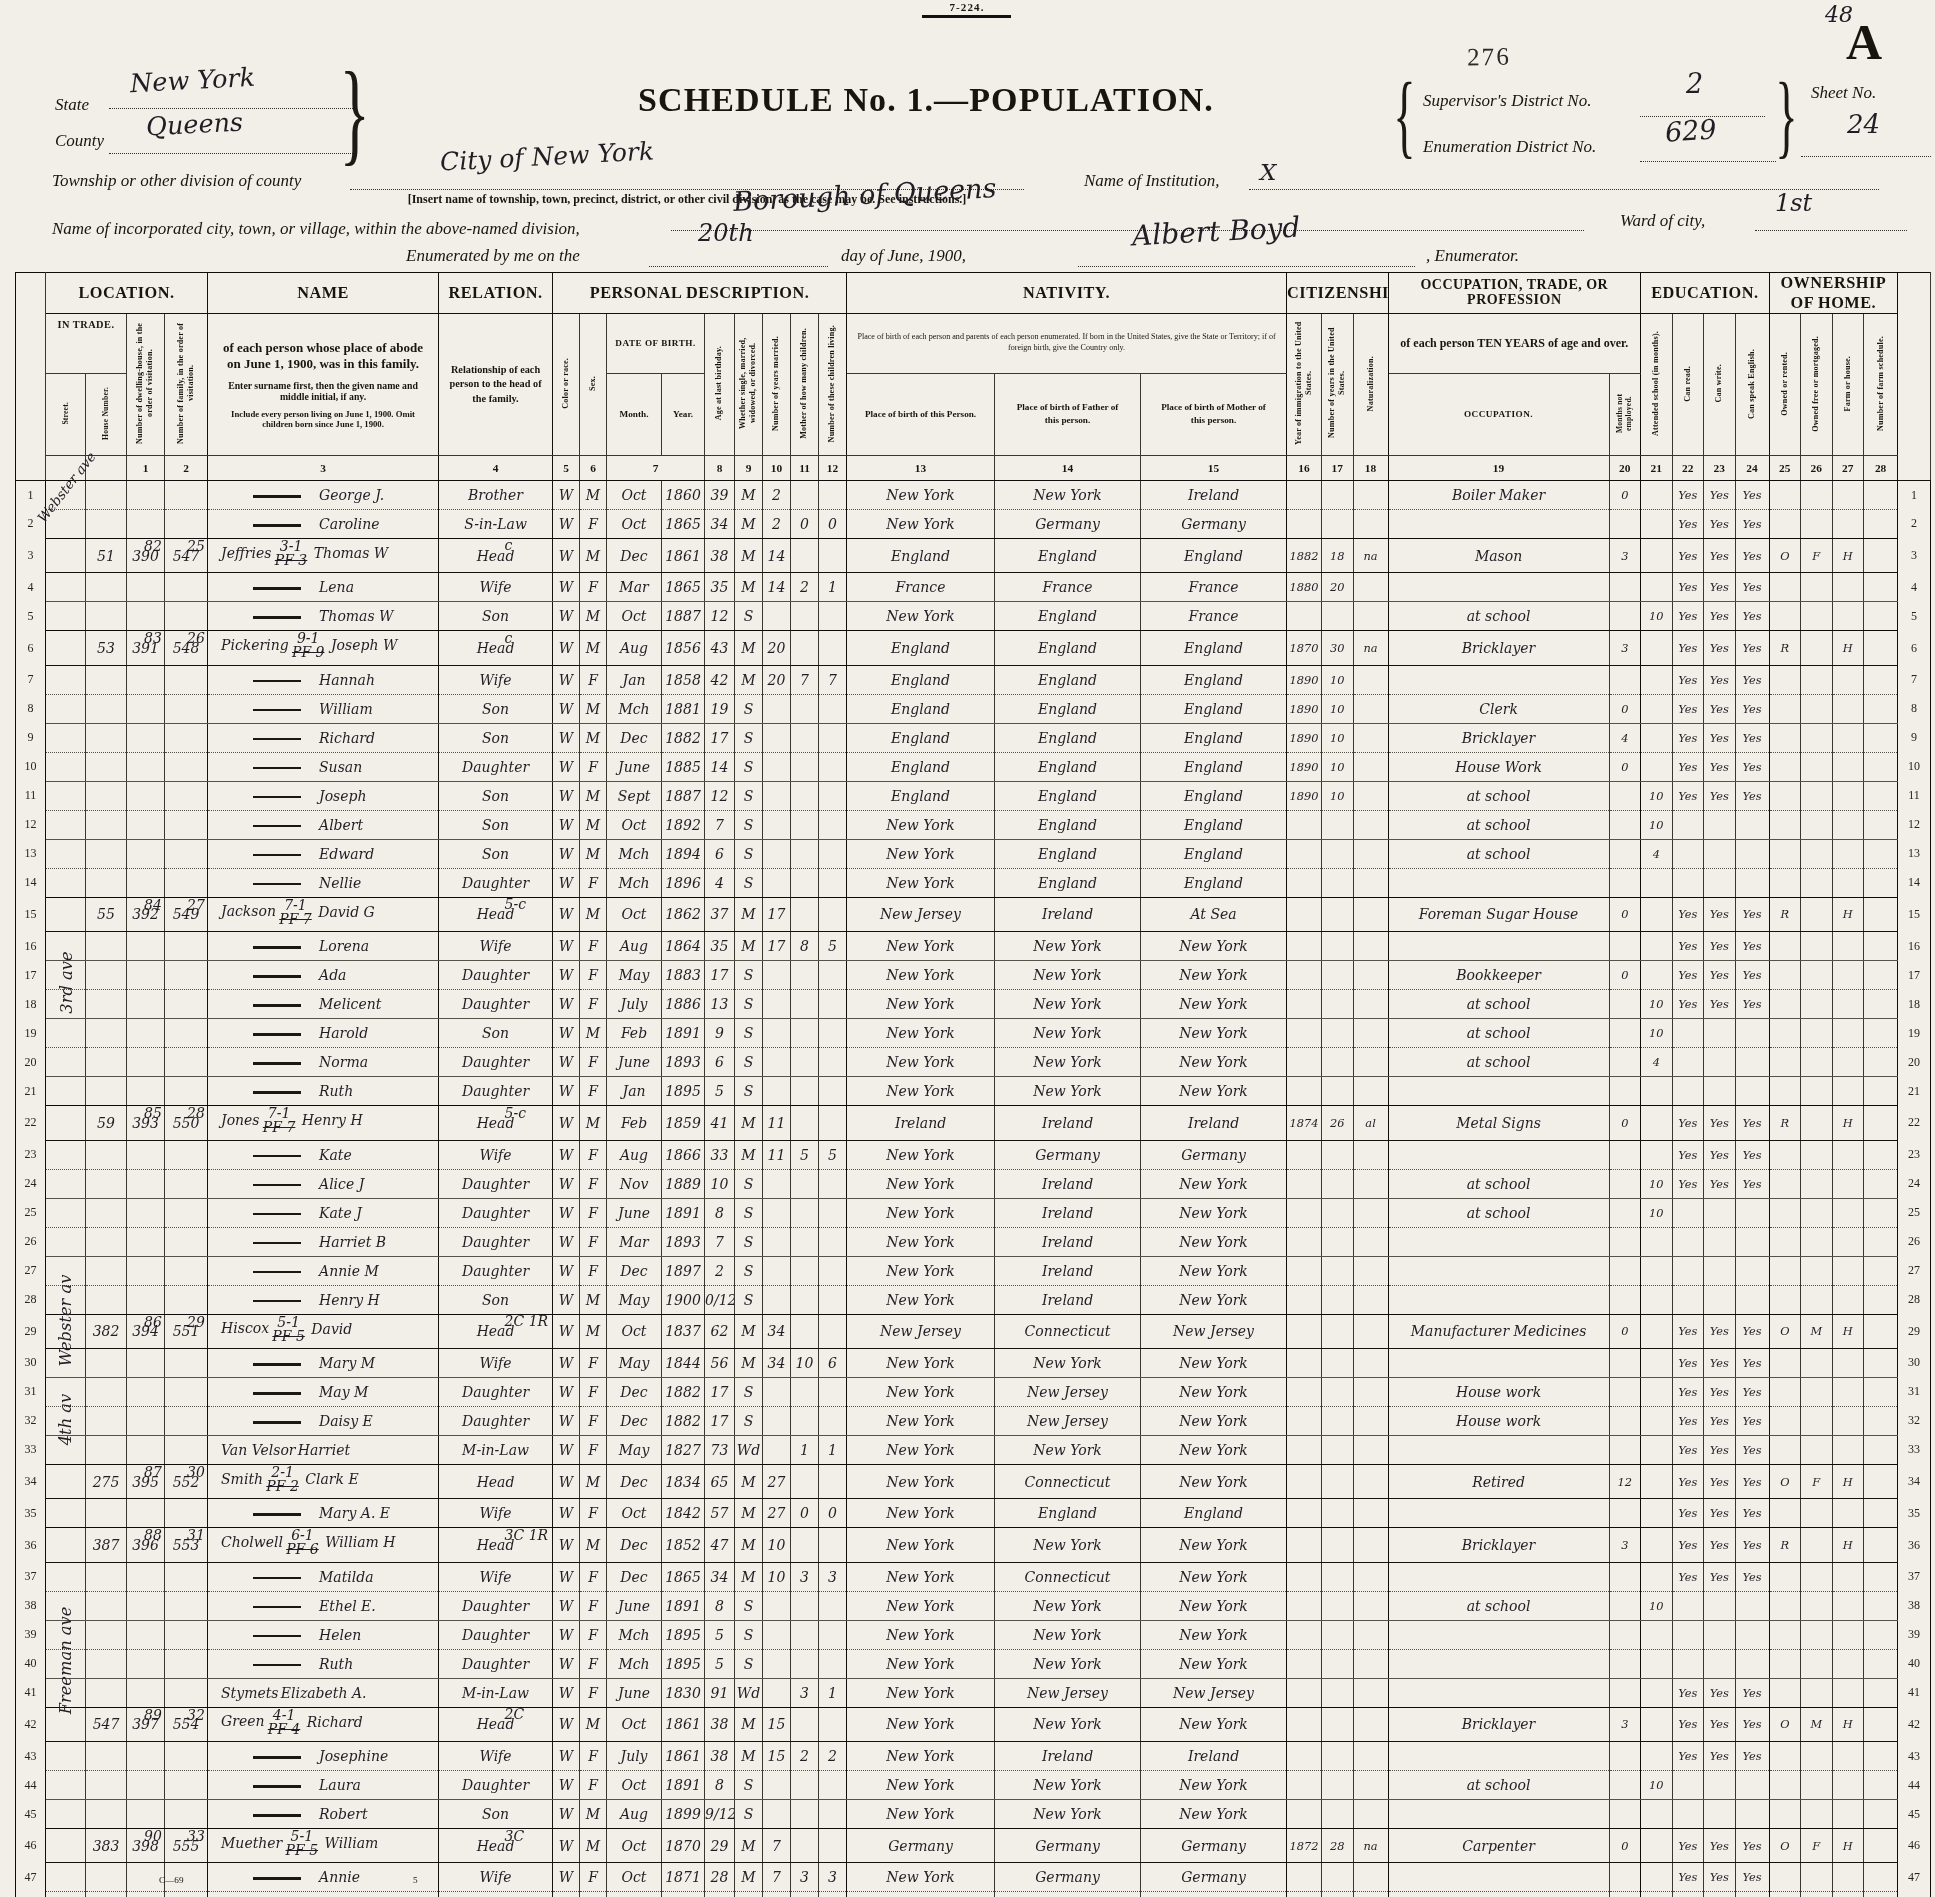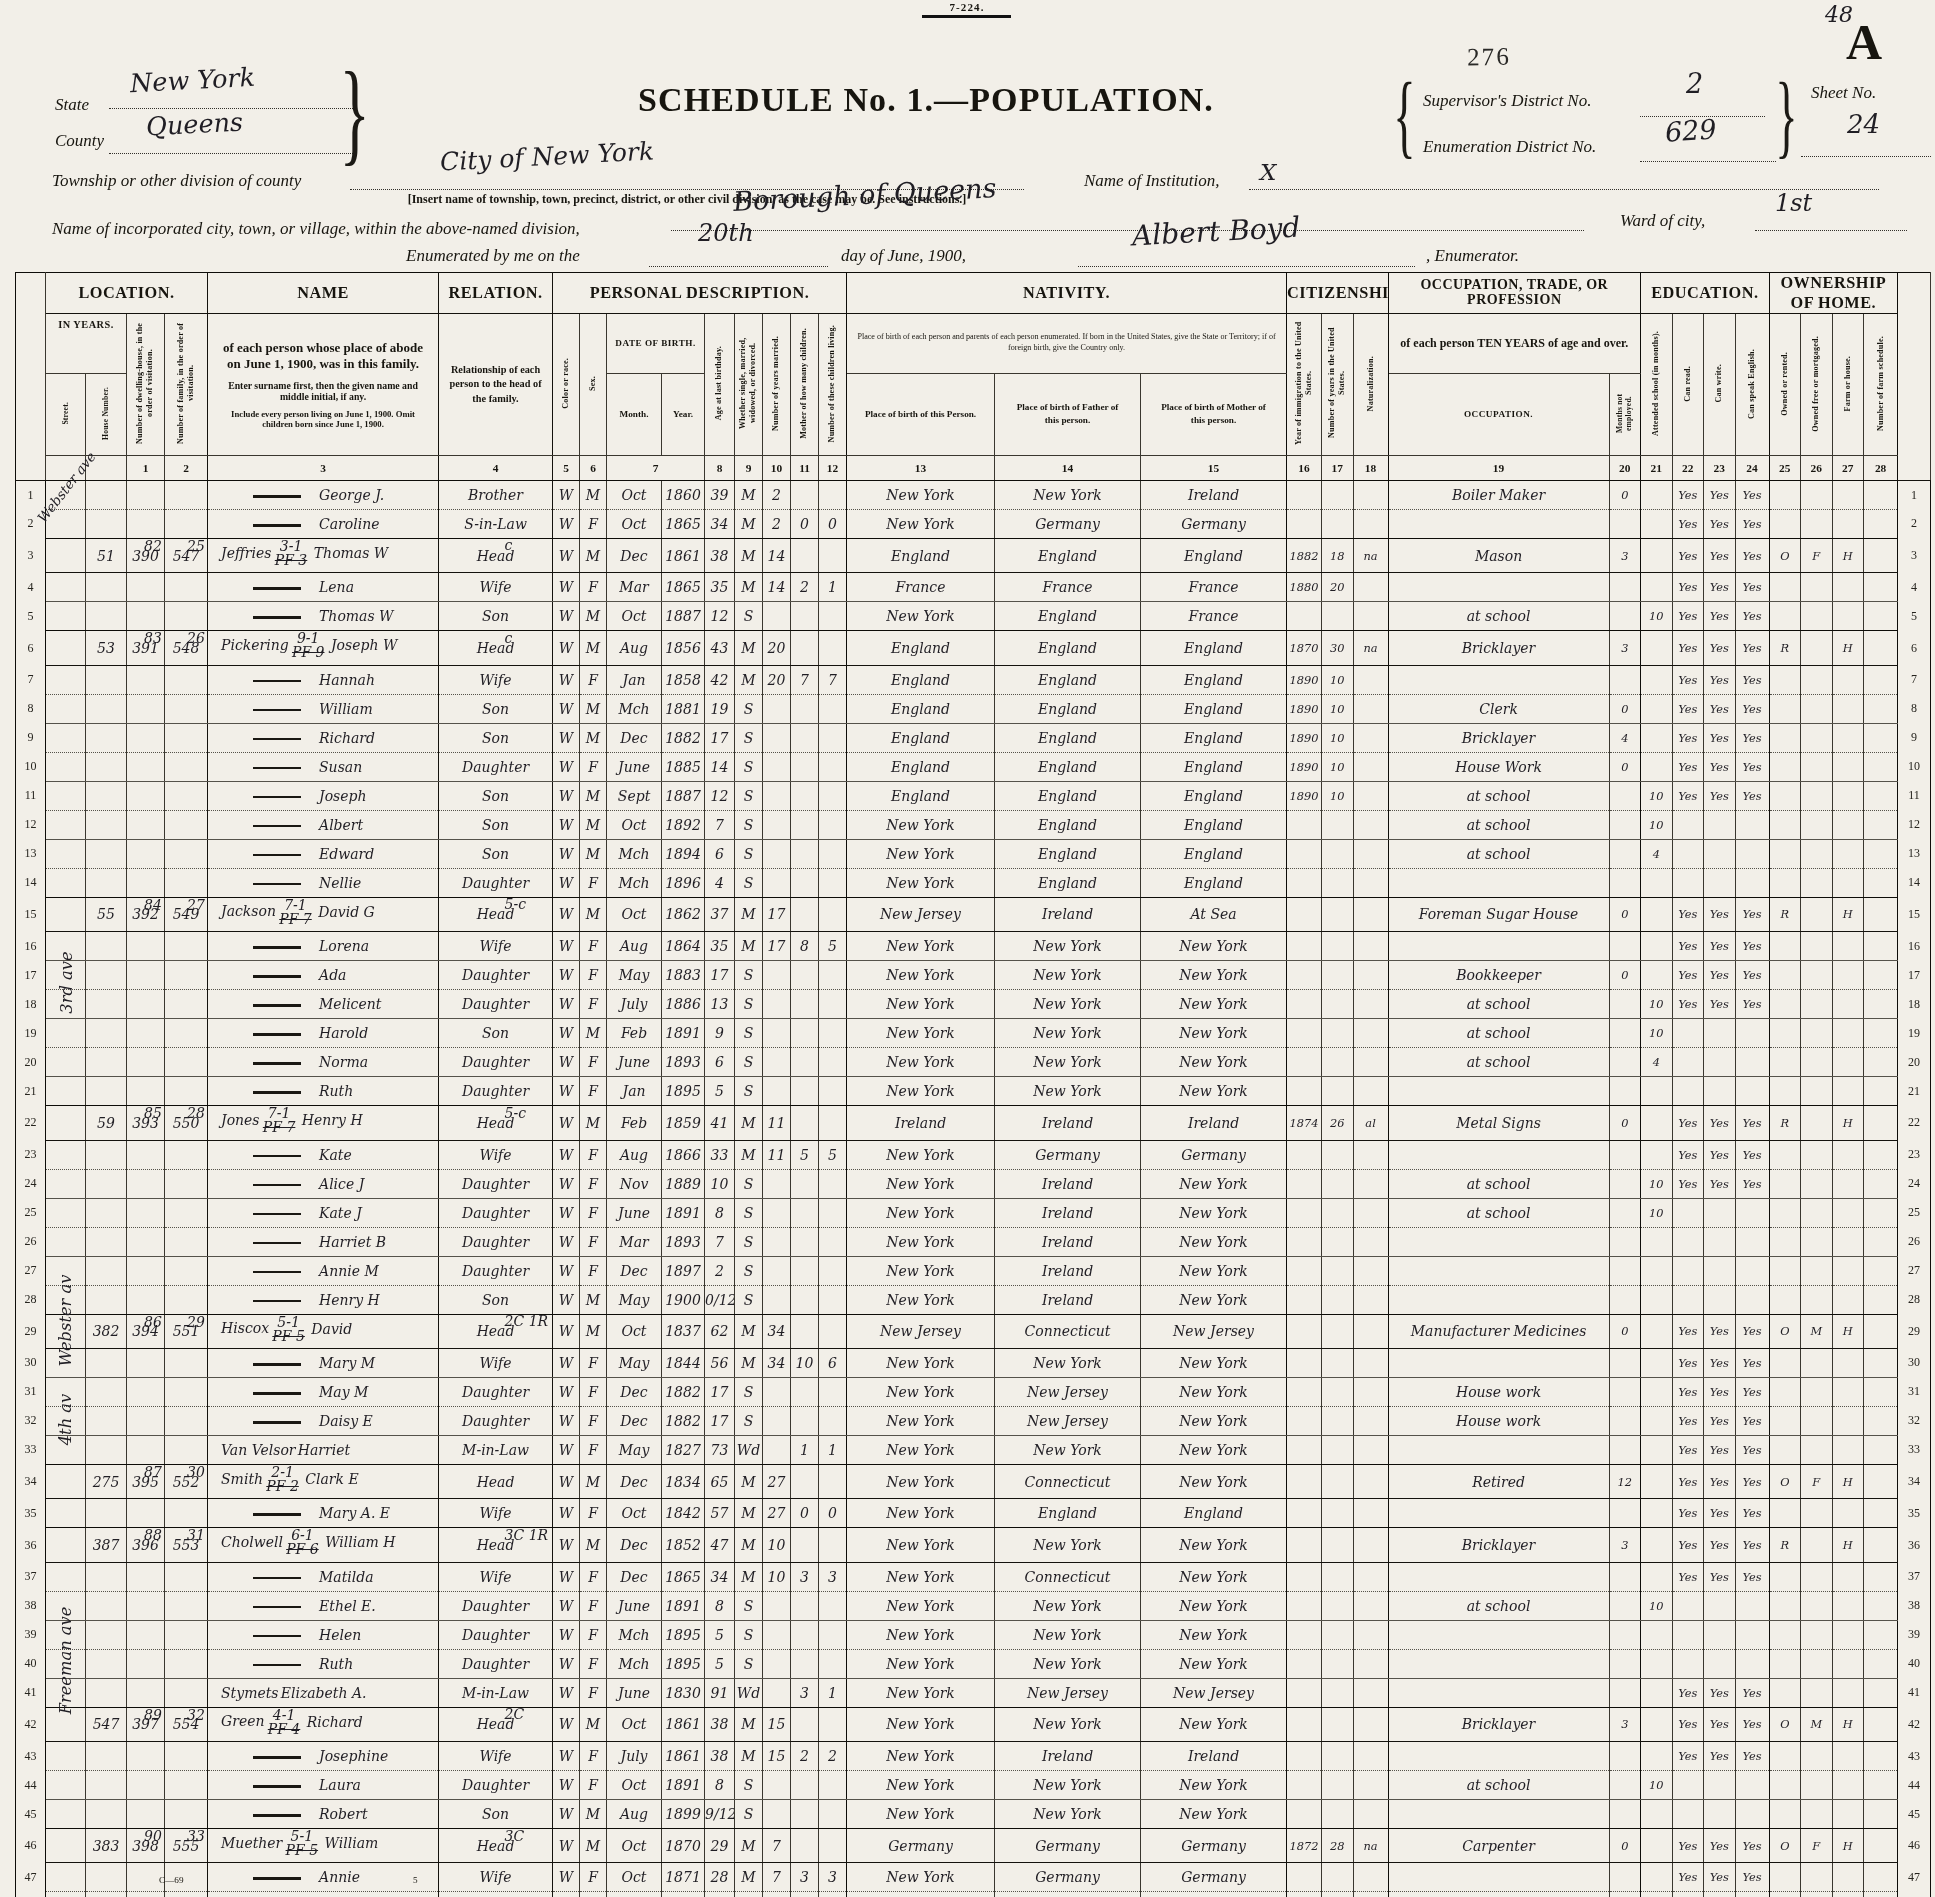"IN YEARS." th.inc { text: YEARS -> TRADE }
